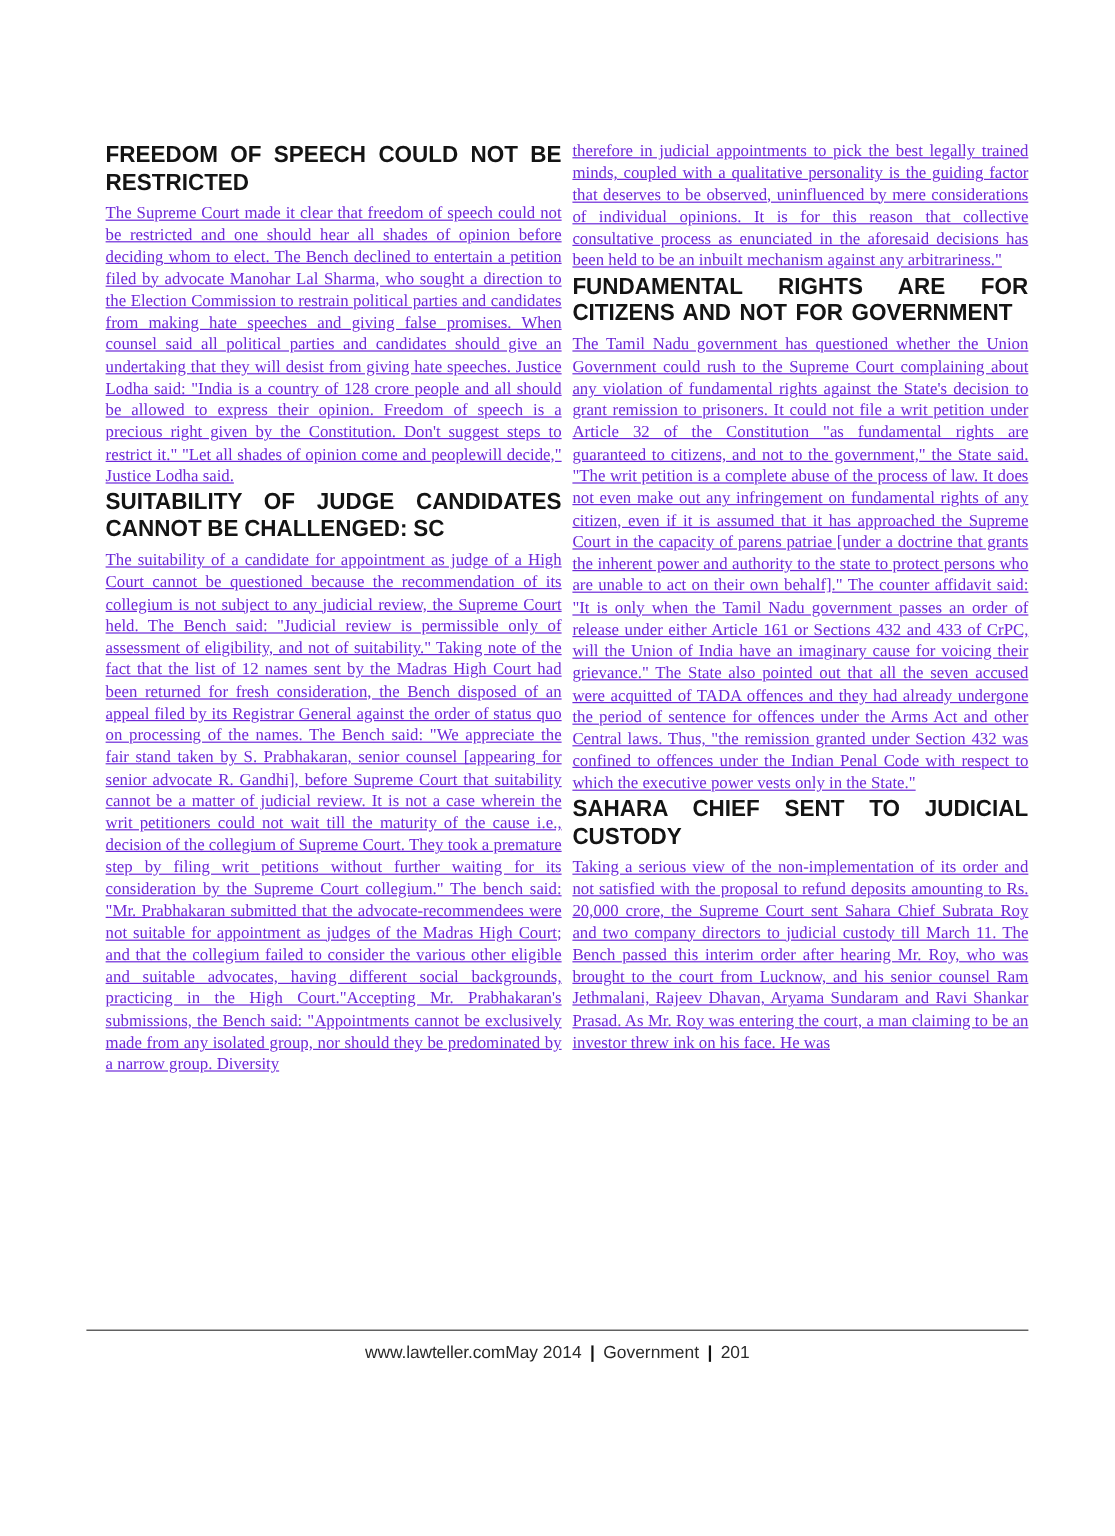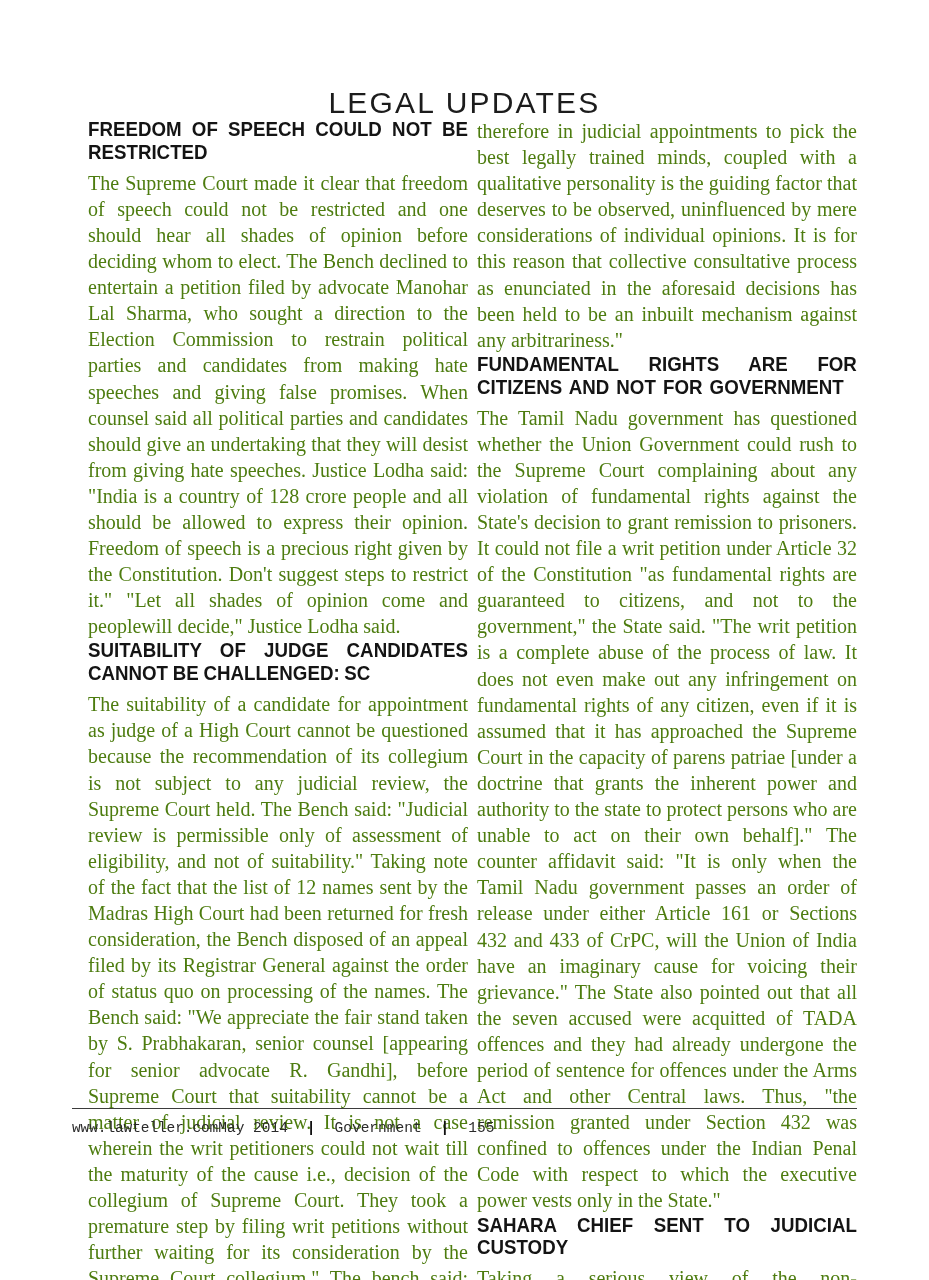"LEGAL UPDATES" div.content-area { html: <div> <h1>LEGAL UPDATES</h1> </div> -> none }
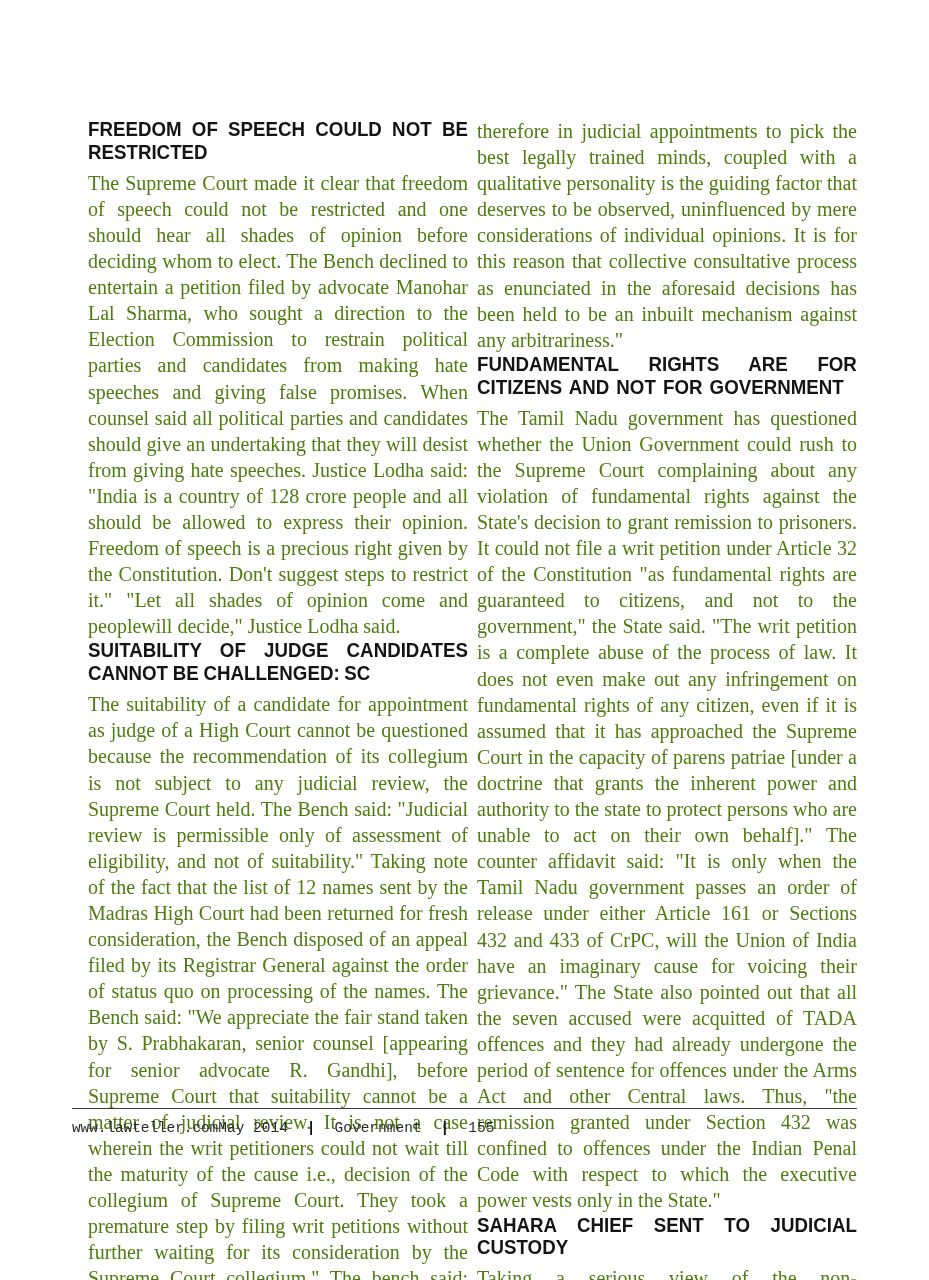"therefore in judicial appointments to" p.body-text { color: #4d7c0f -> #6d28d9; font-size: 20px -> 14px; text-decoration: none -> underline }
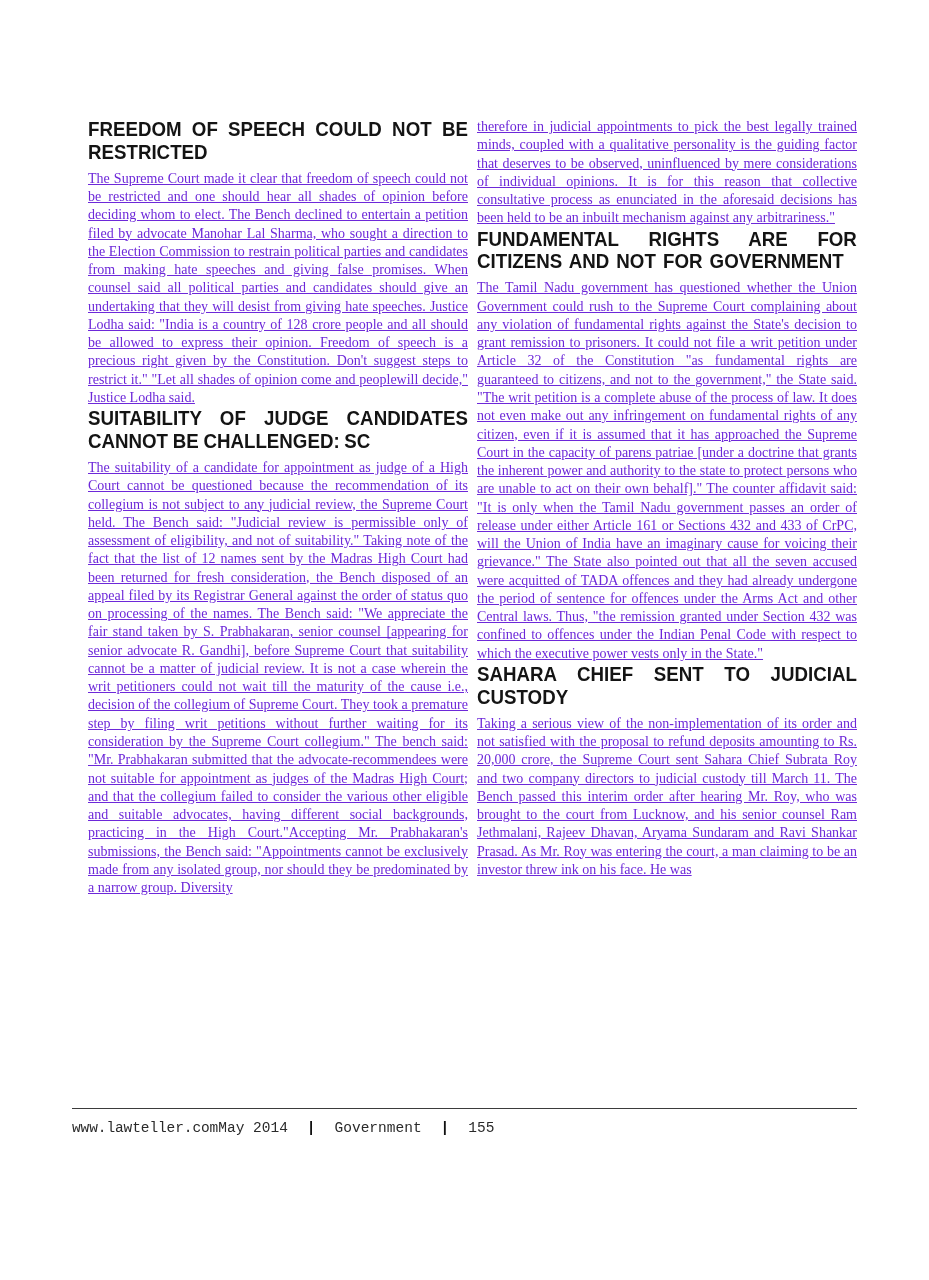"www.lawteller.com" .footer { font-family: Liberation Mono, monospace -> Liberation Sans, sans-serif; justify-content: flex-start -> center }
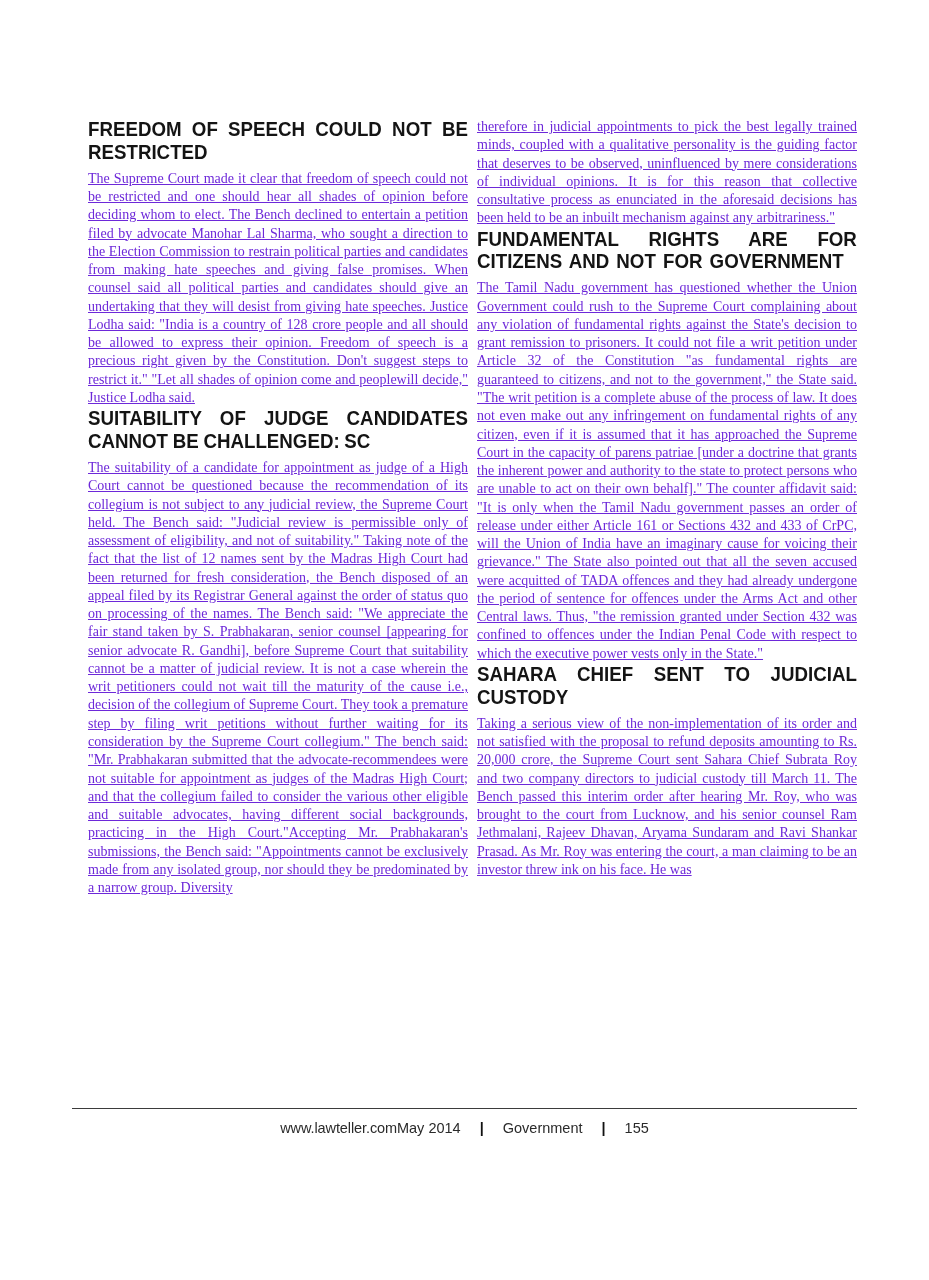"May 2014" .footer-right { gap: 12px -> 0 }
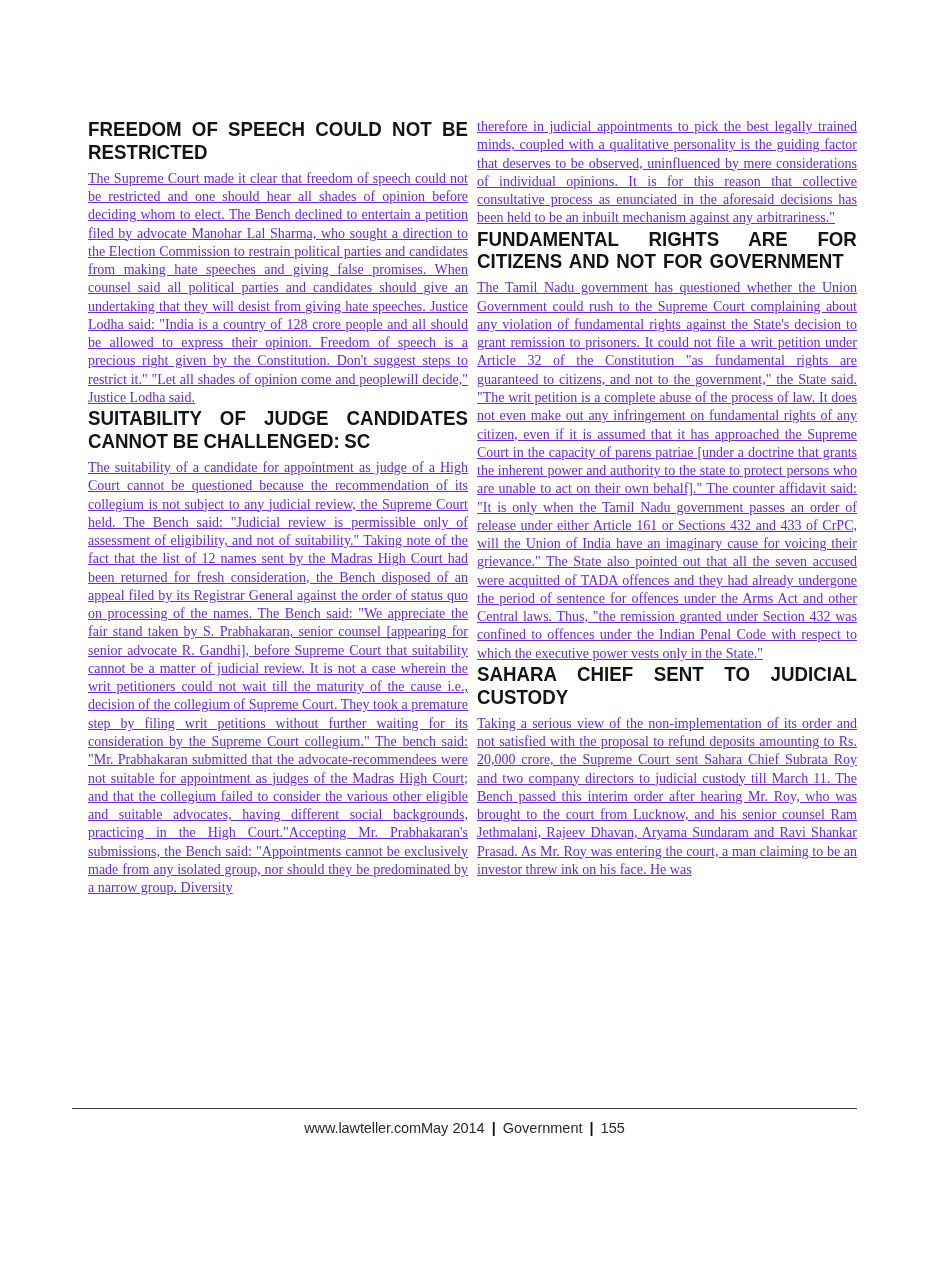"155" span { text: 155 -> 201 }
